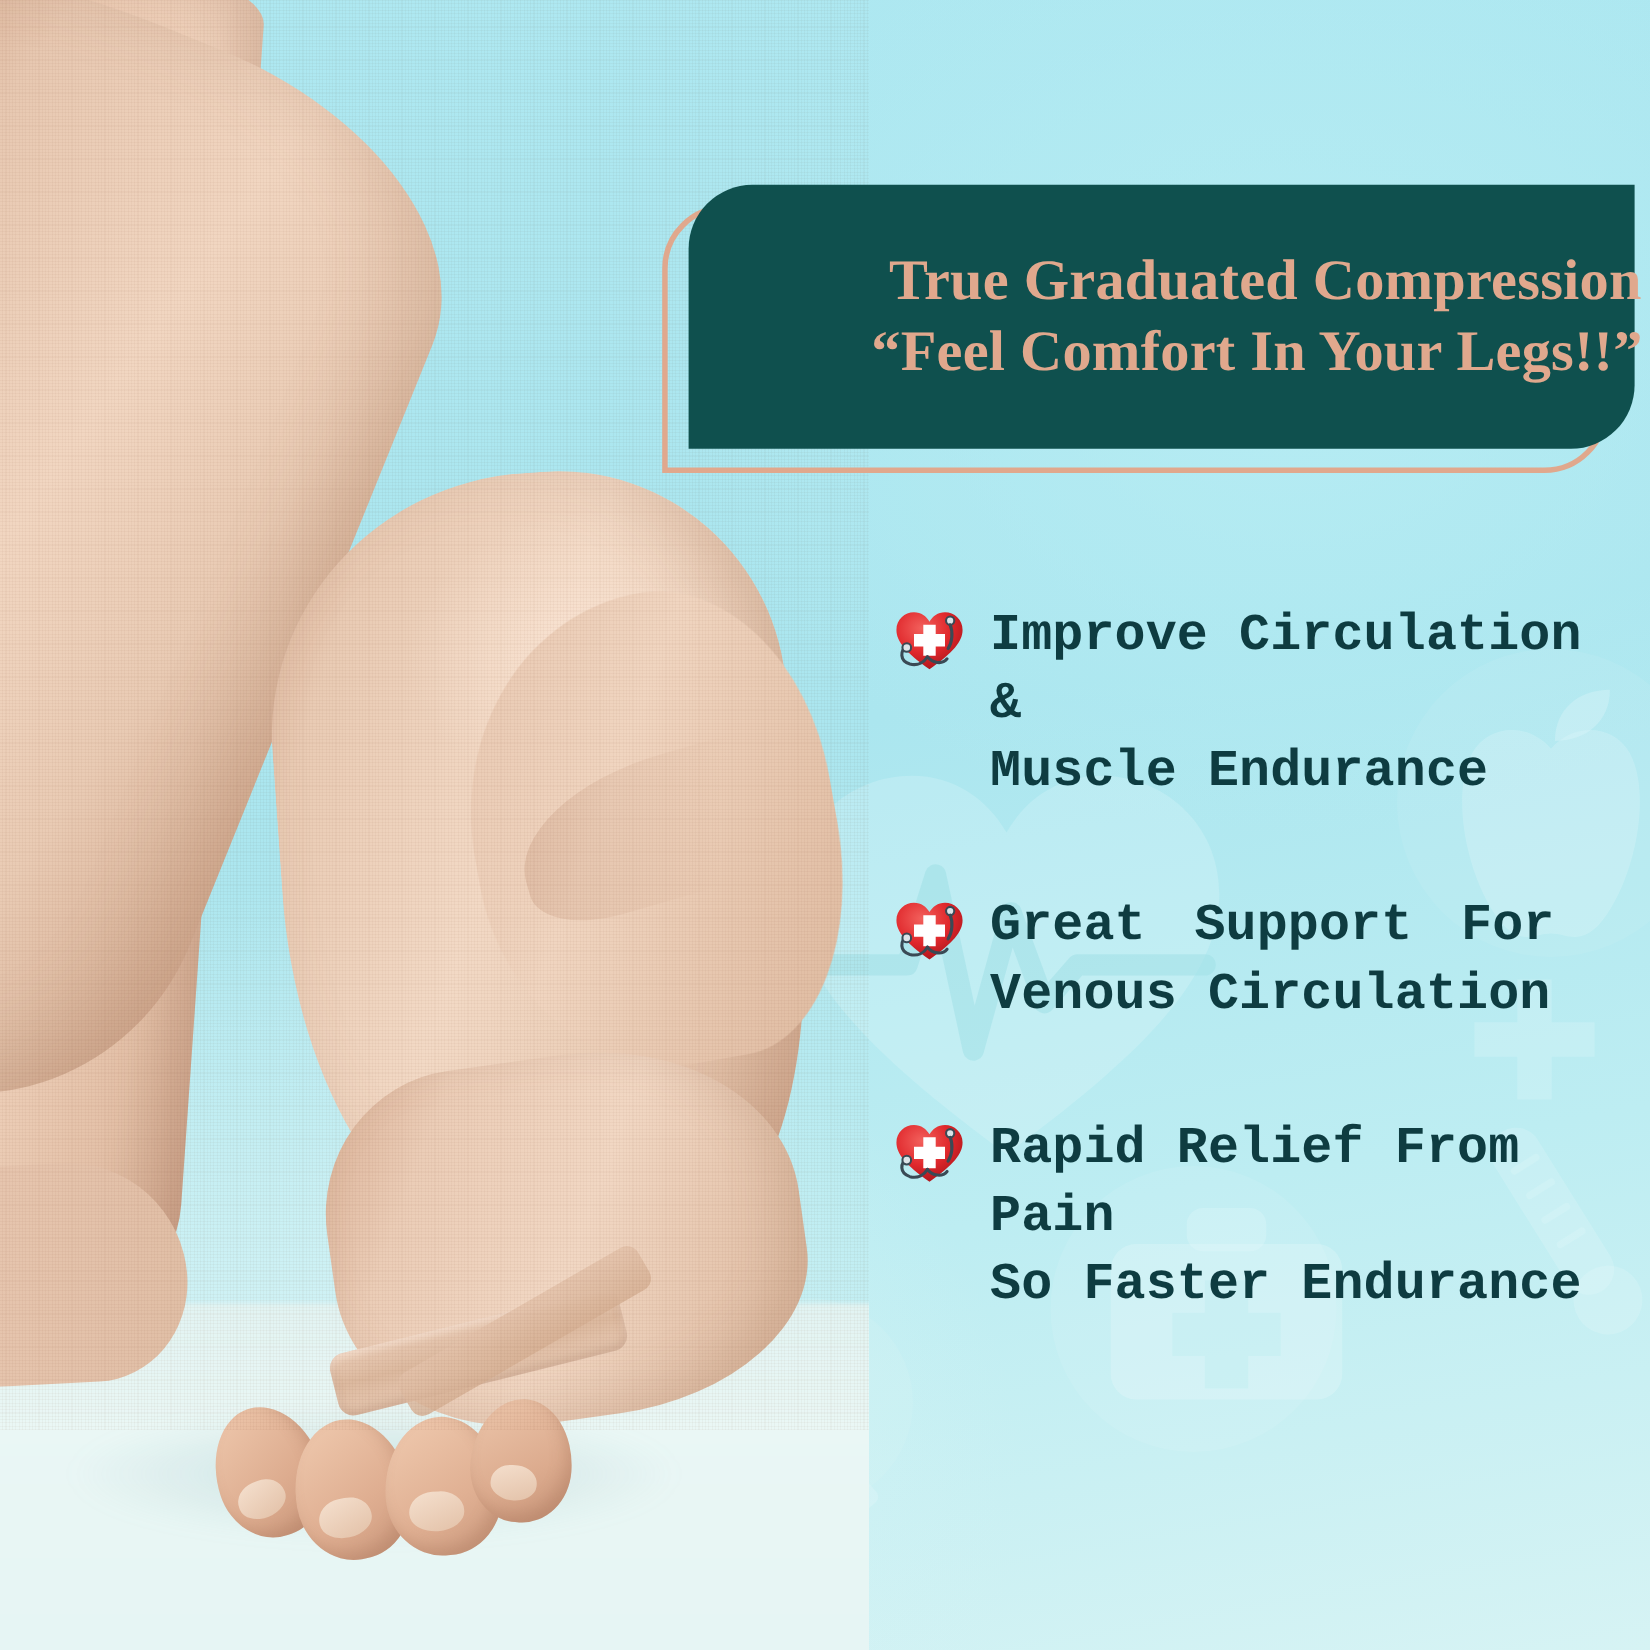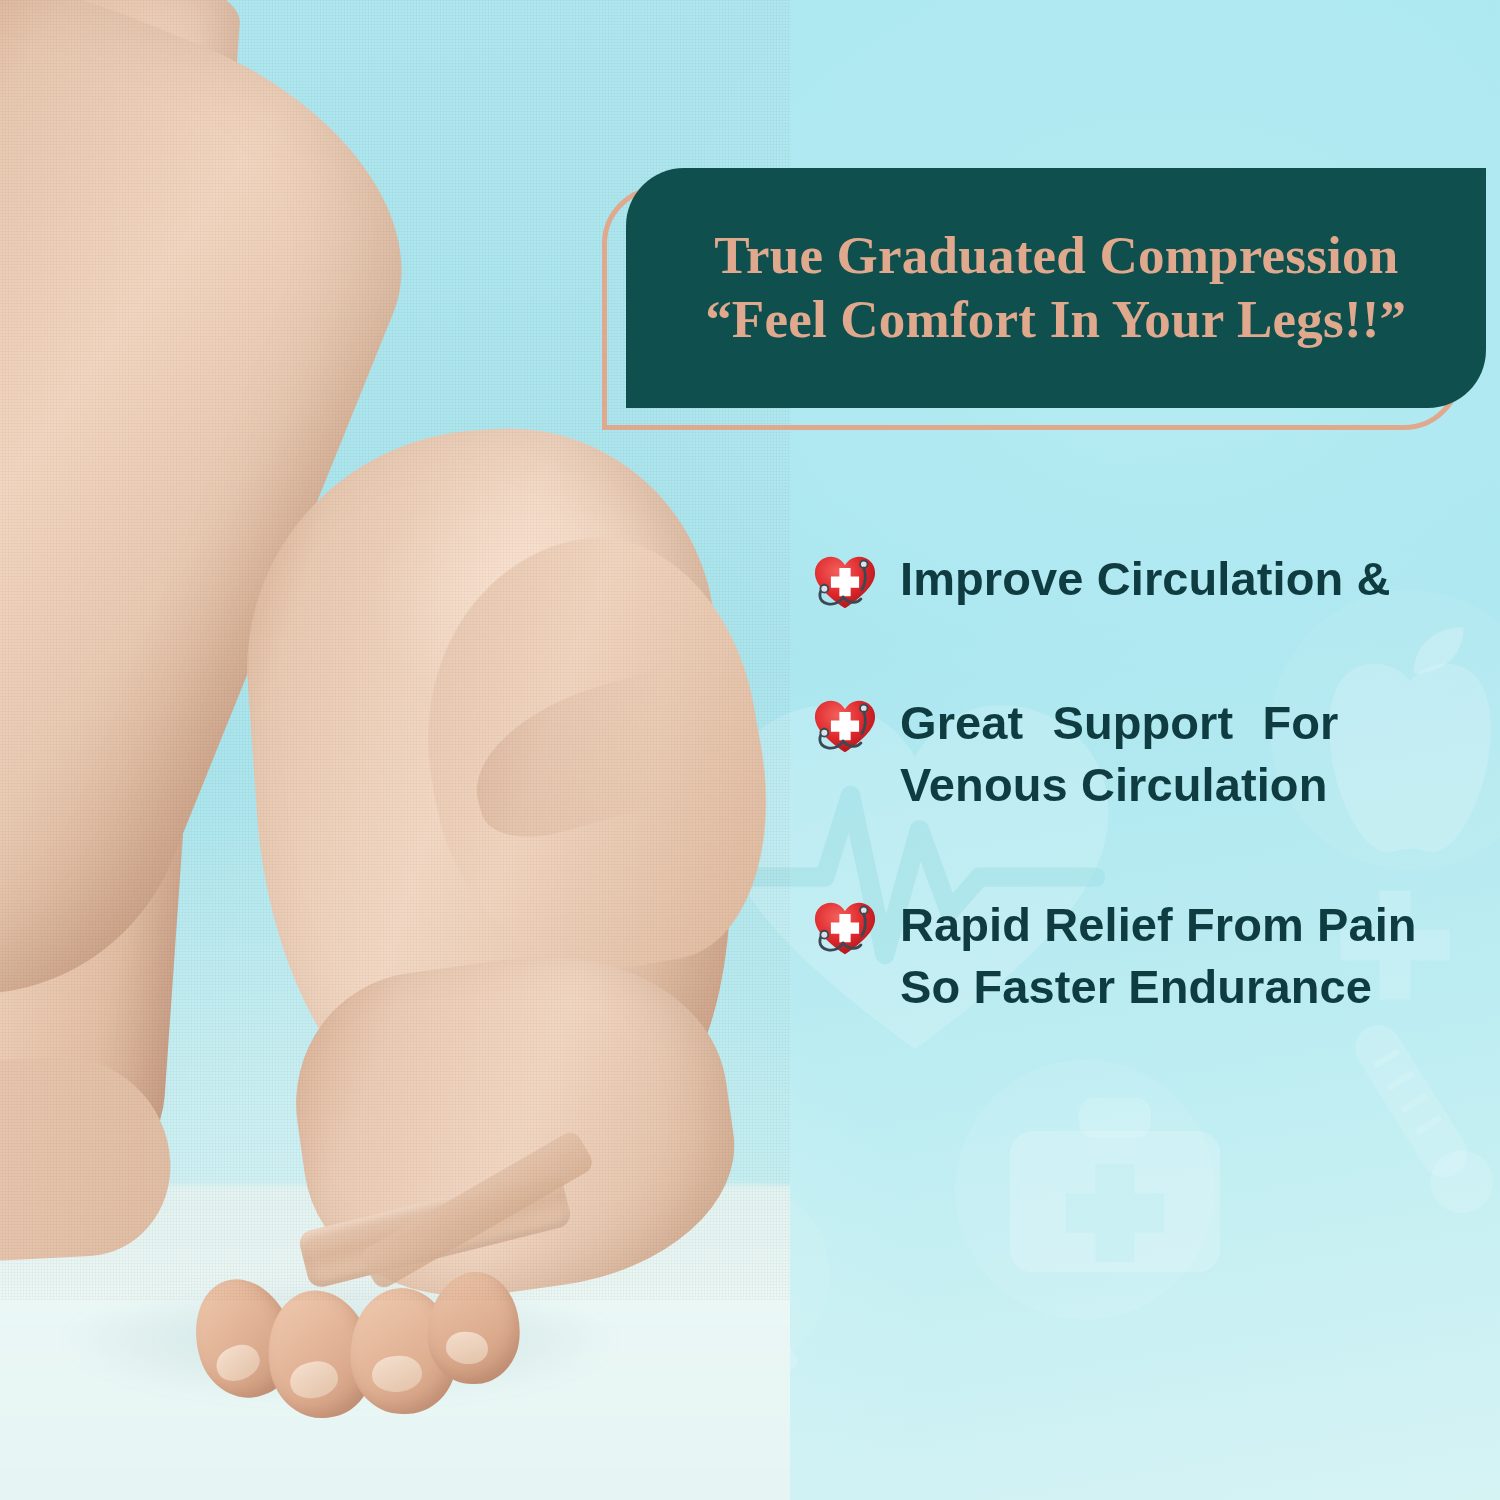"True Graduated Compression" .banner-box { align-items: center -> flex-end }
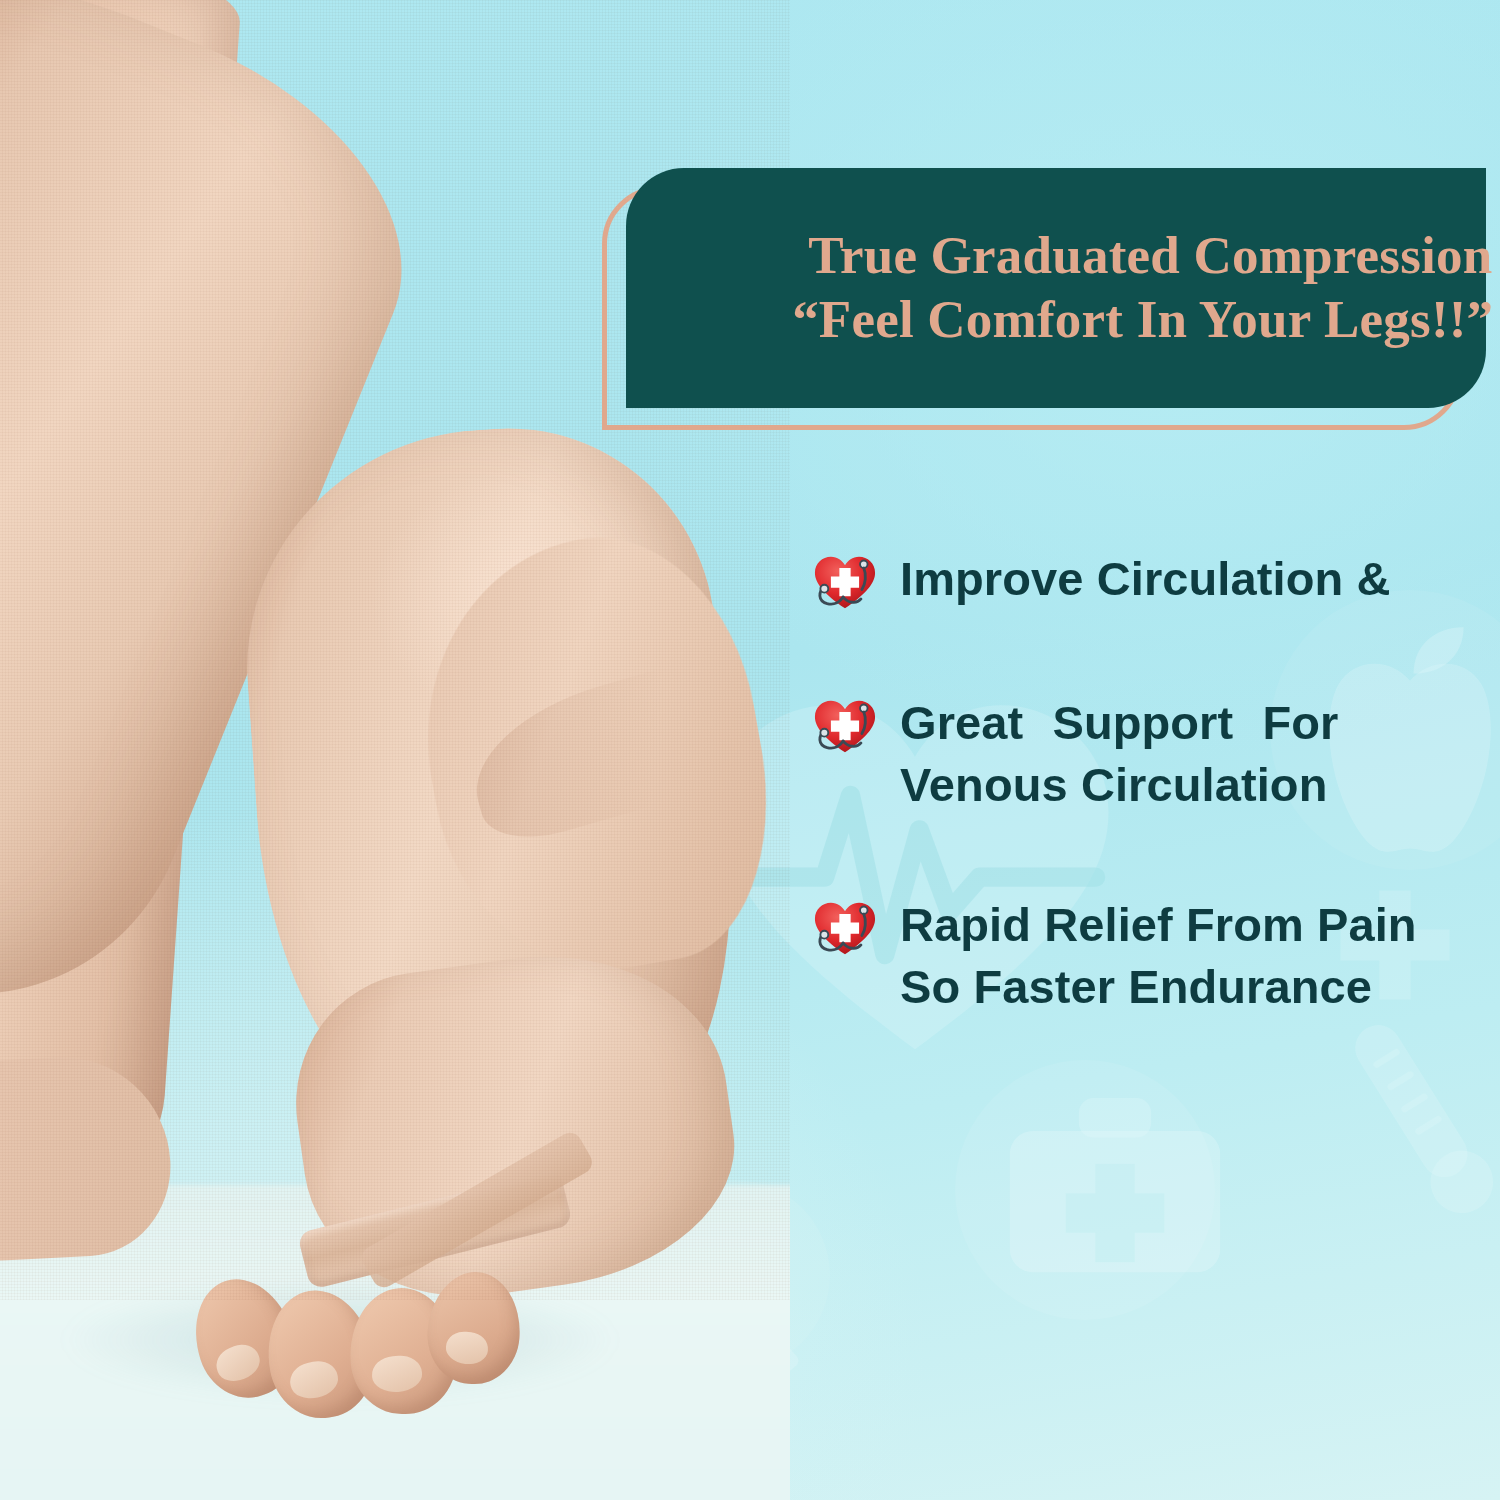"Improve Circulation &" .bullet-text { font-family: Liberation Sans, sans-serif -> Liberation Mono, monospace }
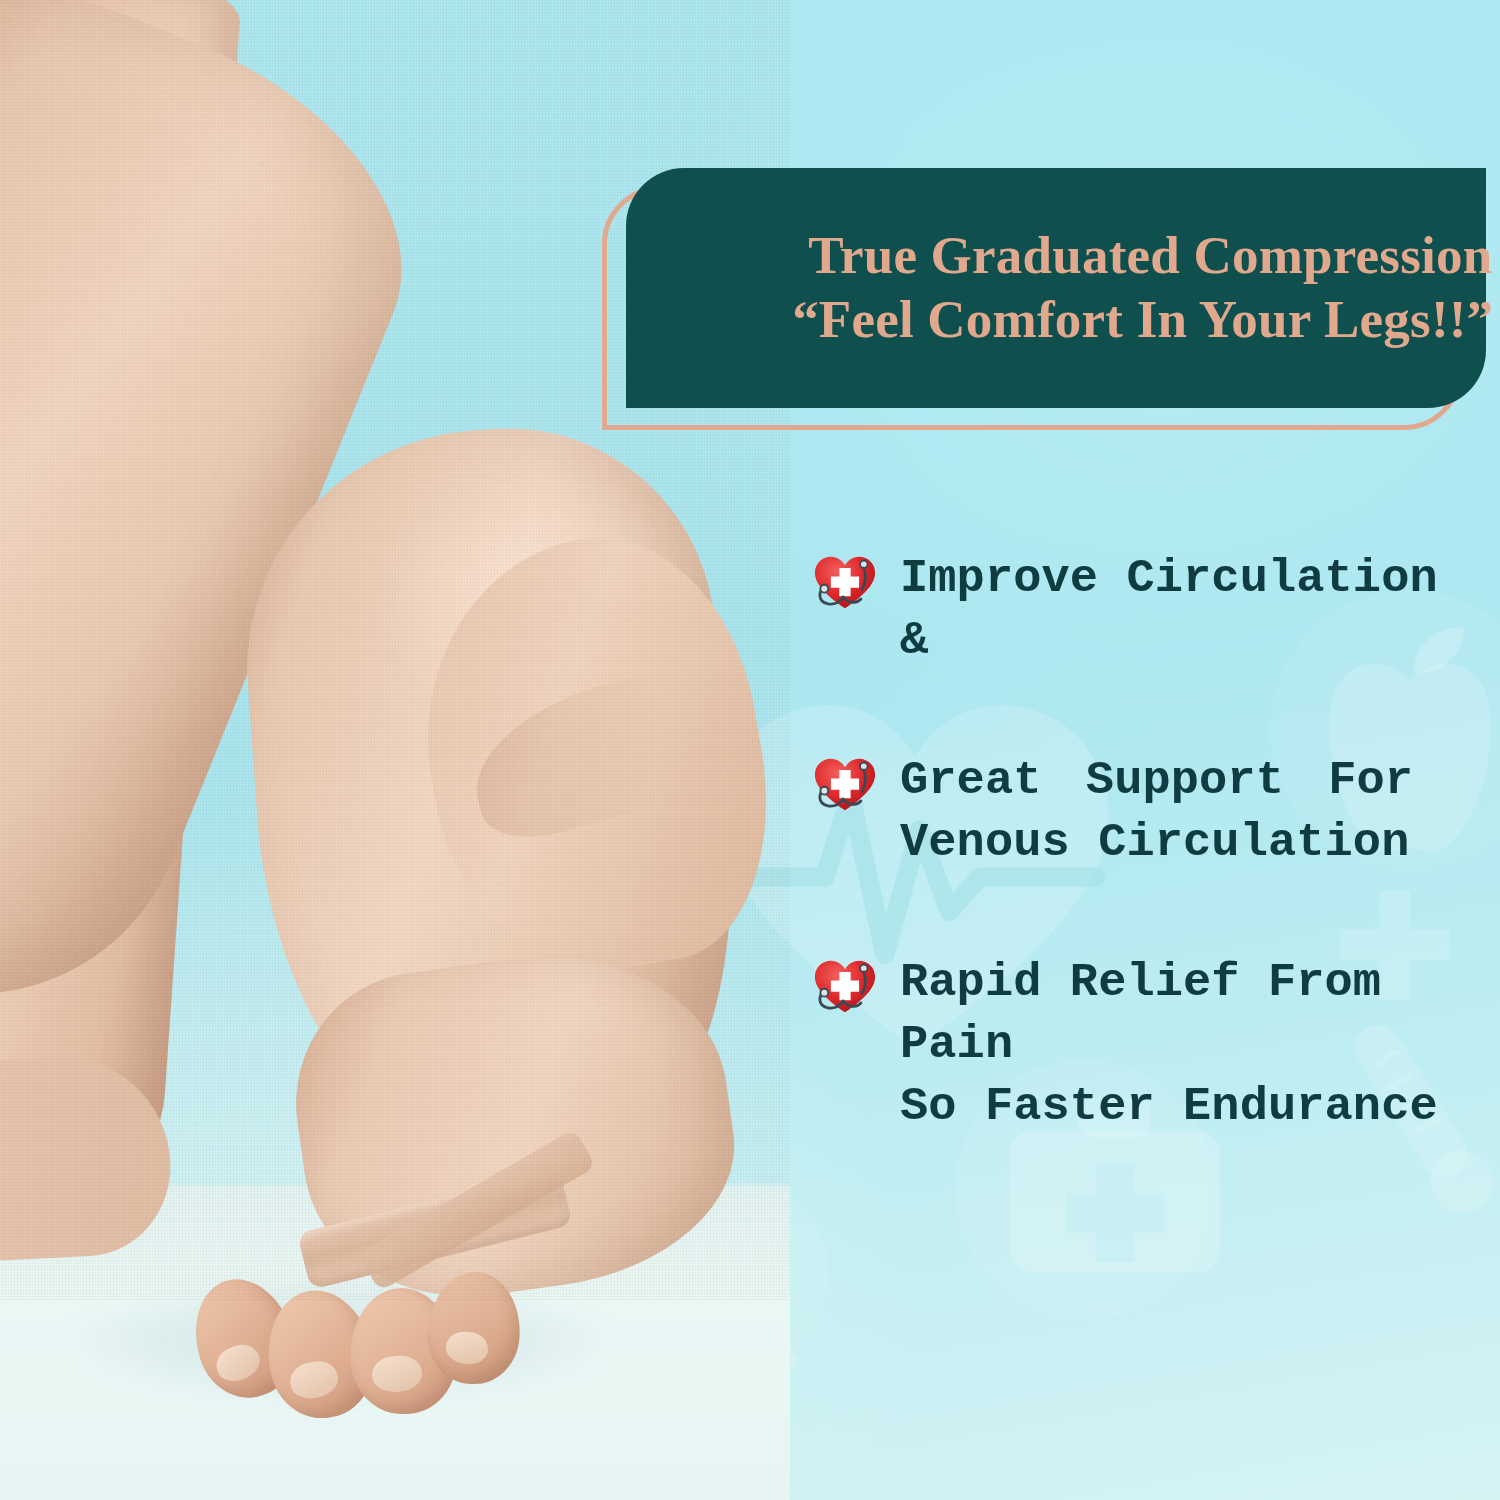"Muscle Endurance" span.l2 { html: none -> <span>Muscle Endurance</span> }
